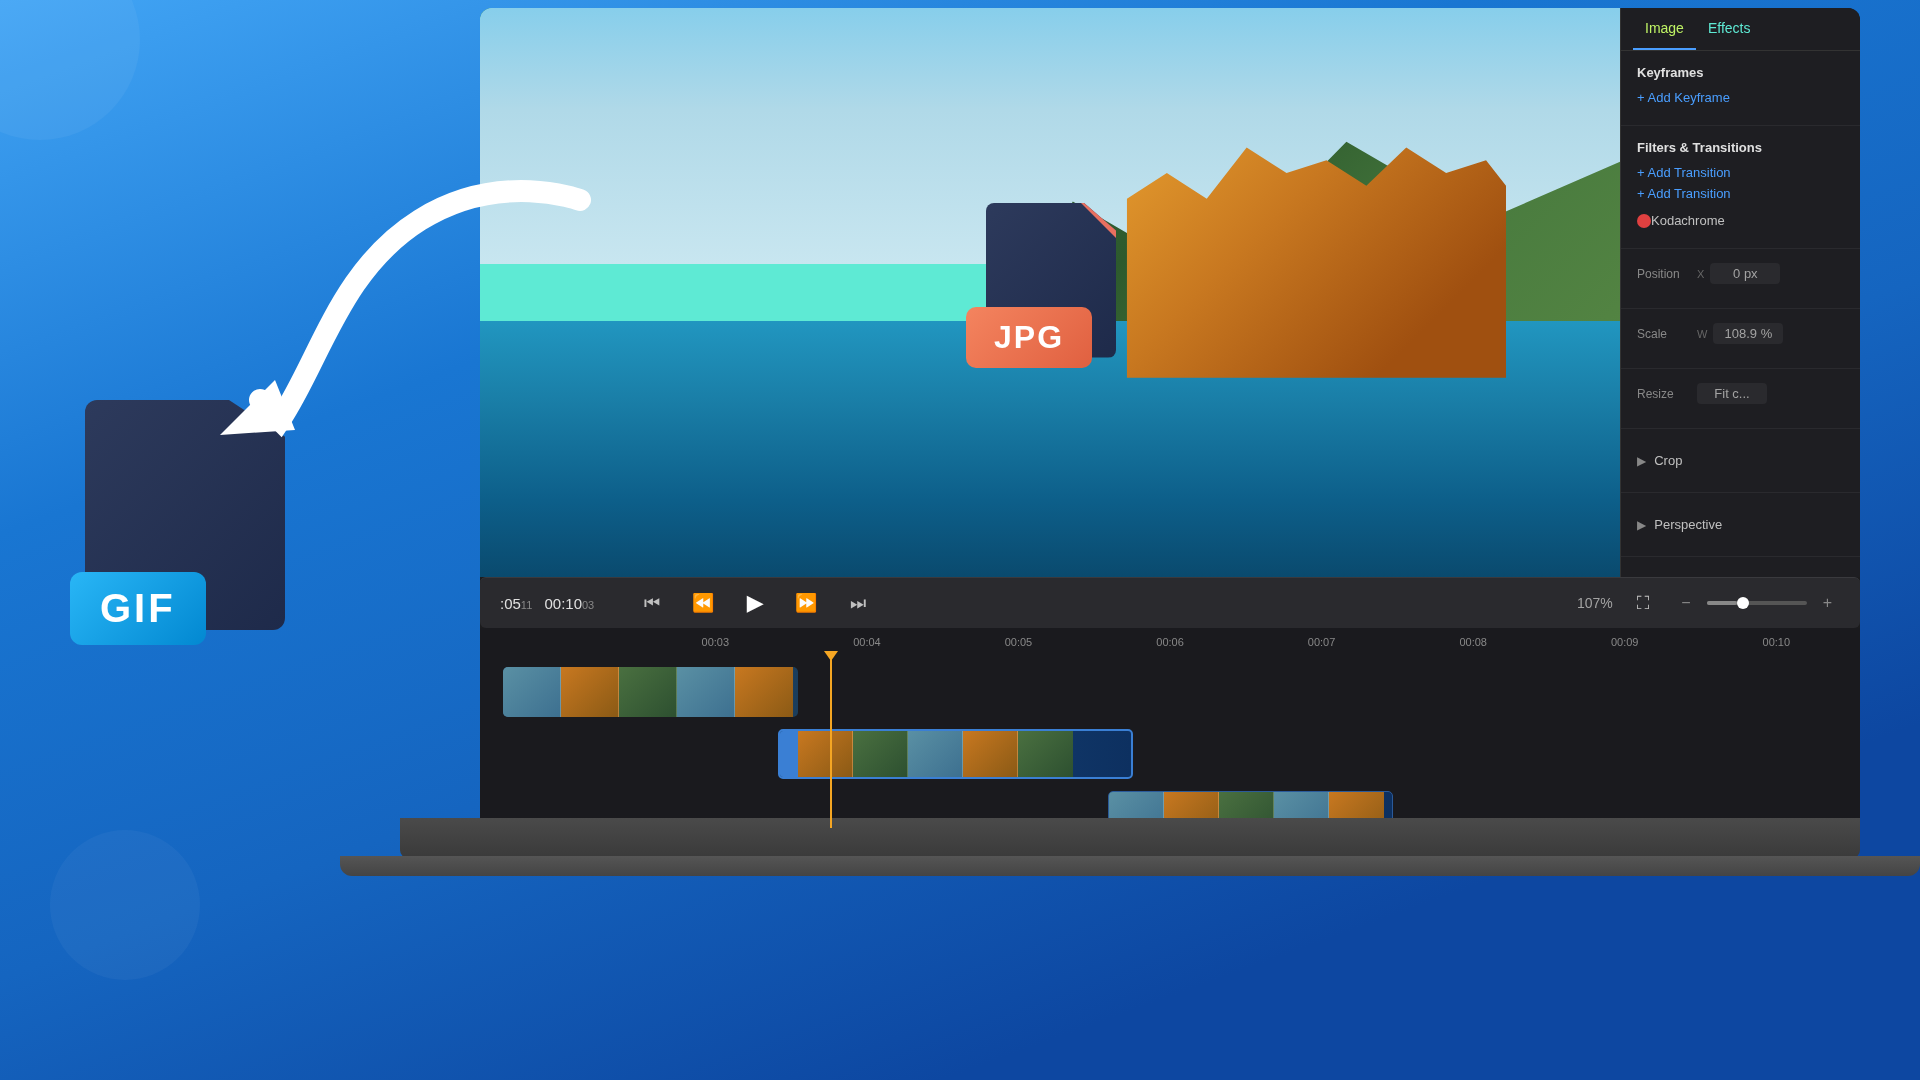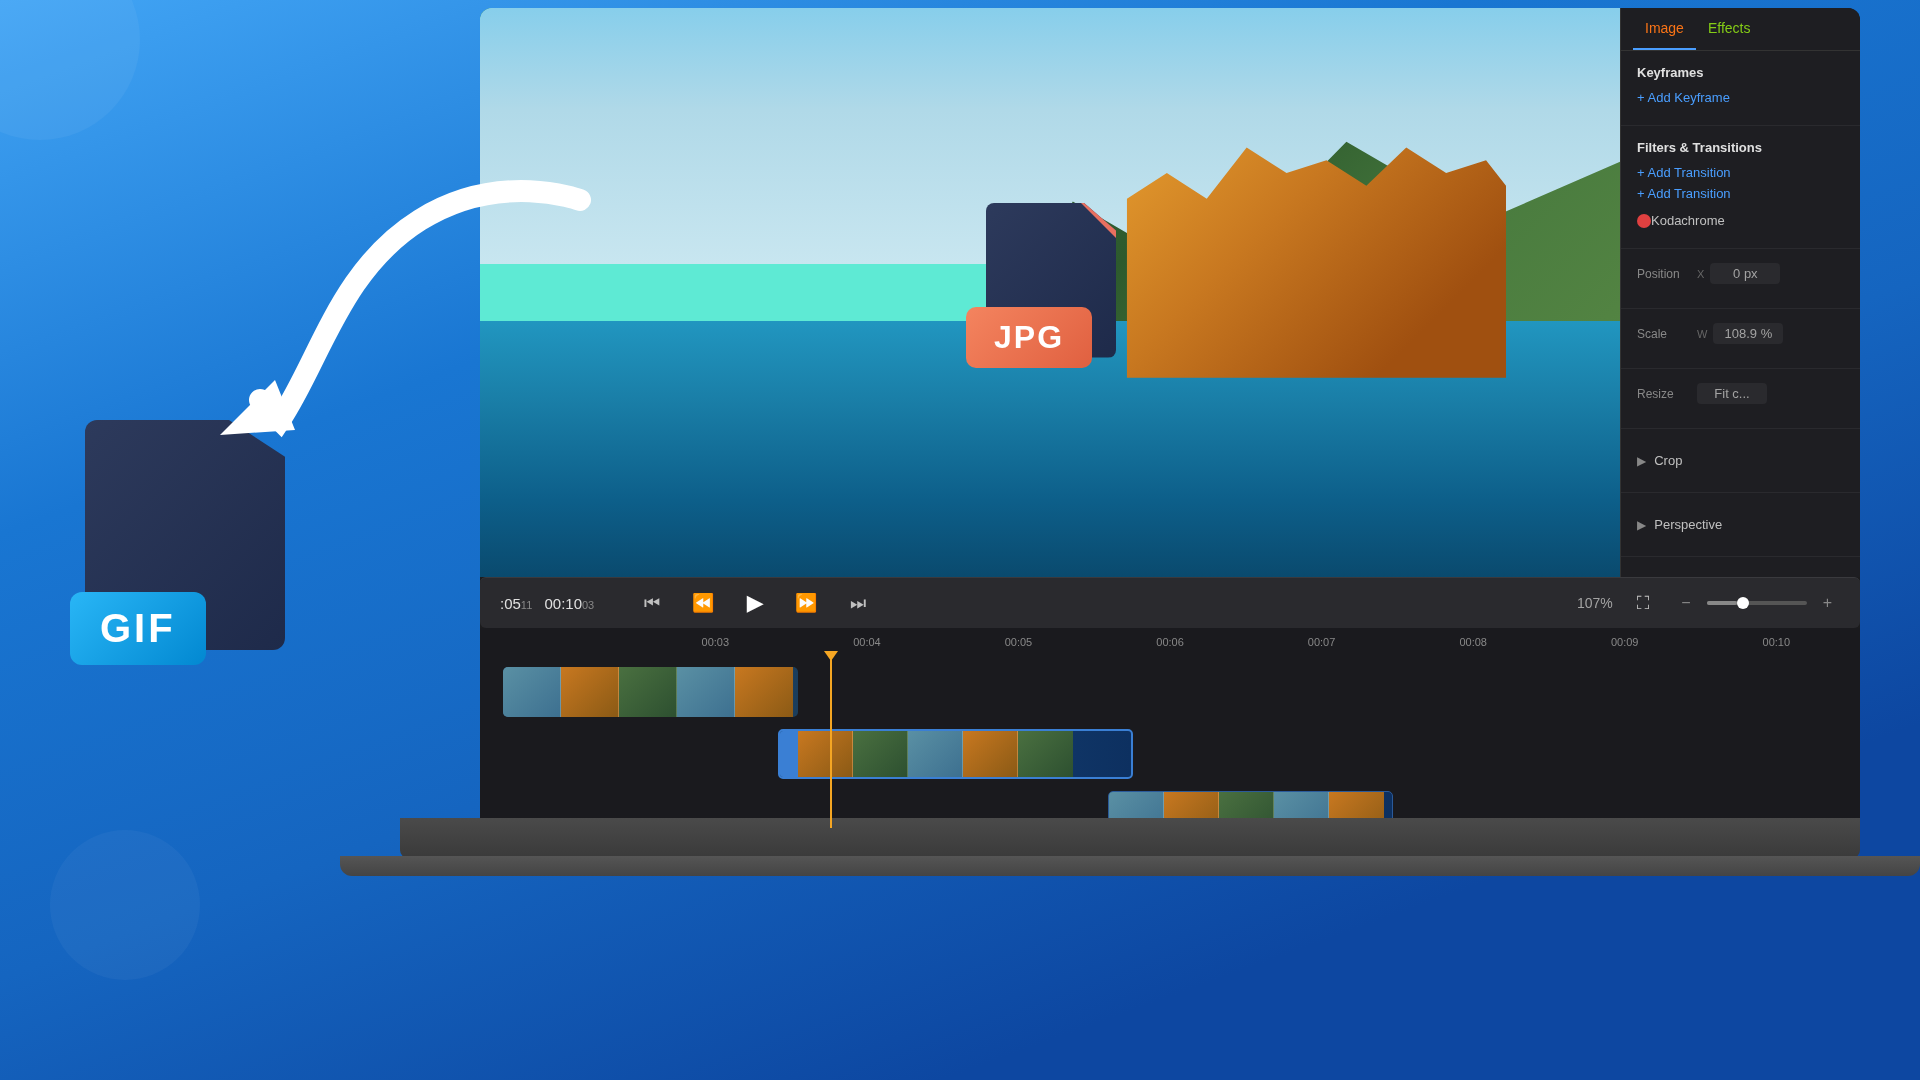"Image" .panel-tab.active { color: #f97316 -> #bef264 }
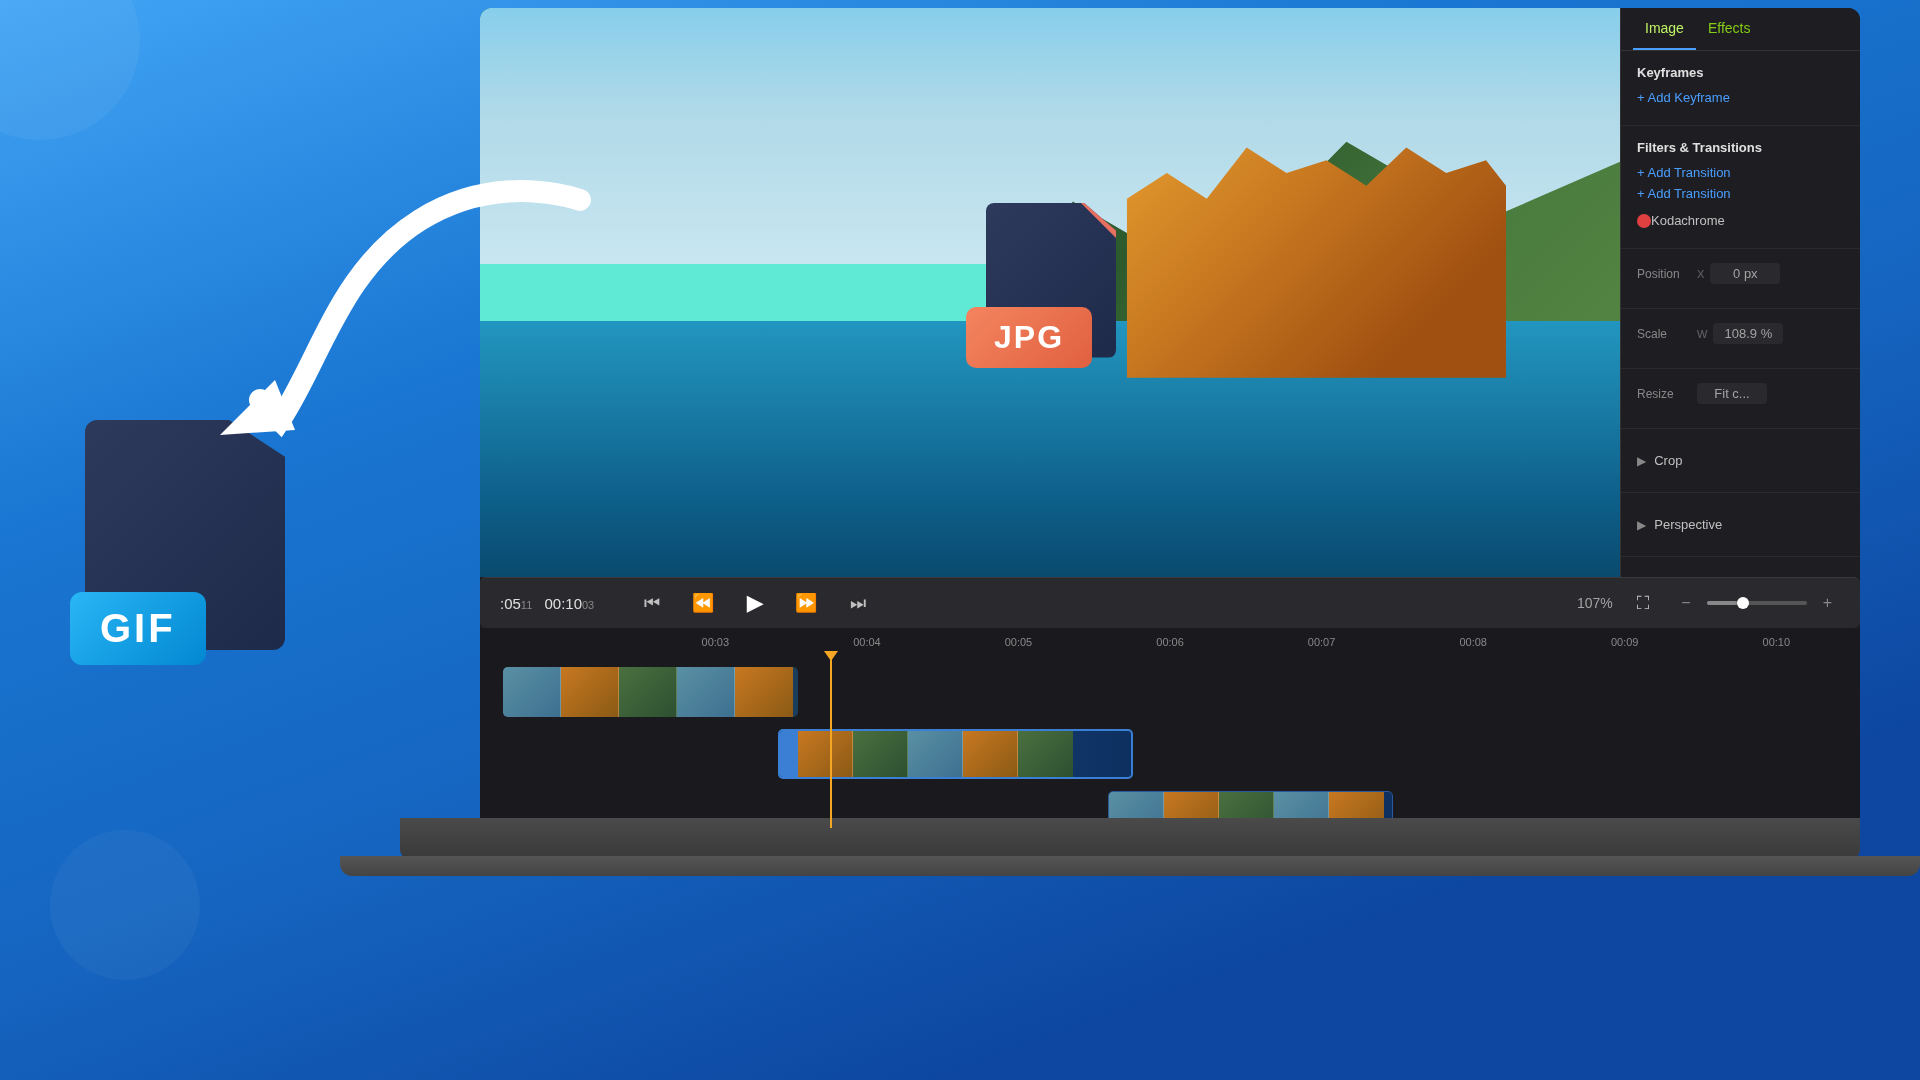"Effects" .panel-tab { color: #84cc16 -> #5eead4 }
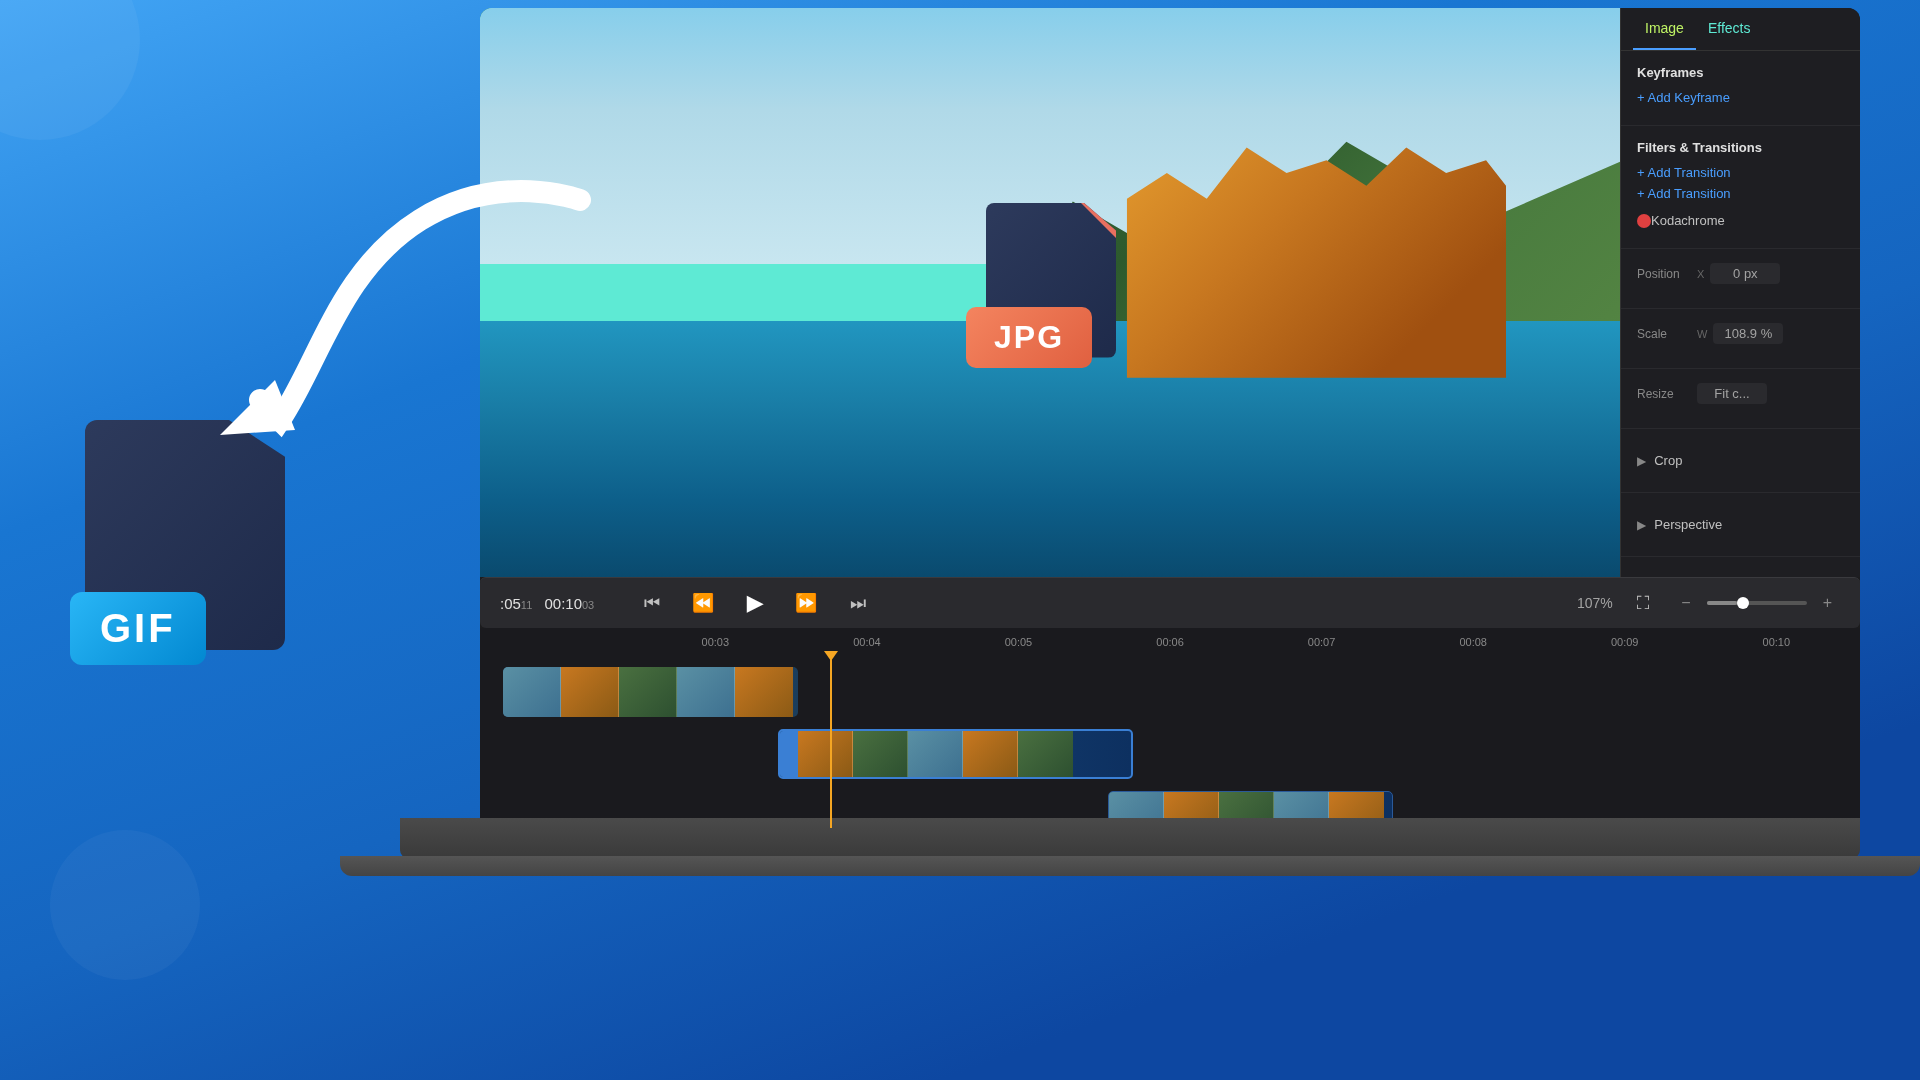"GIF" .gif-icon-container { top: 420px -> 400px }
